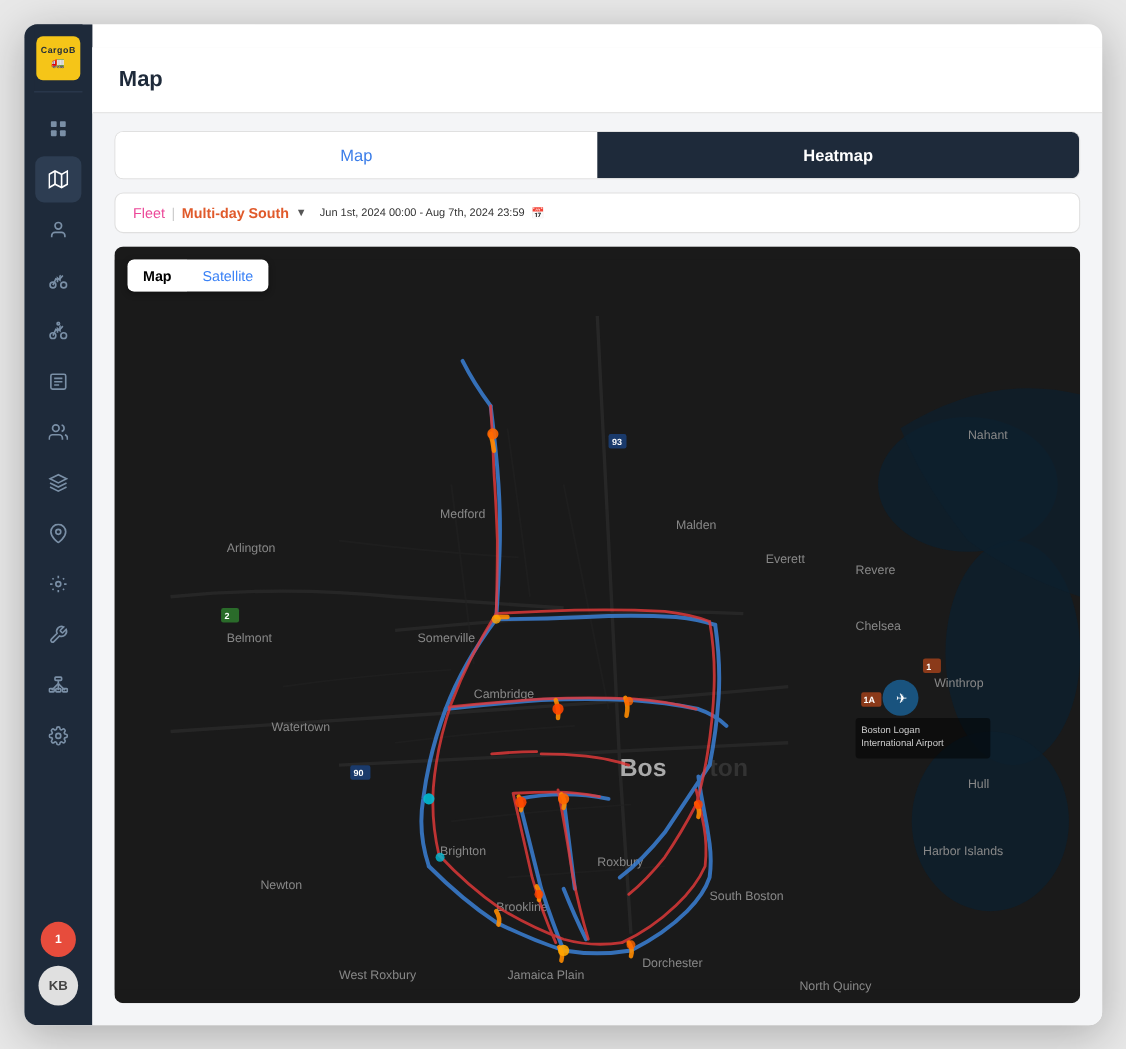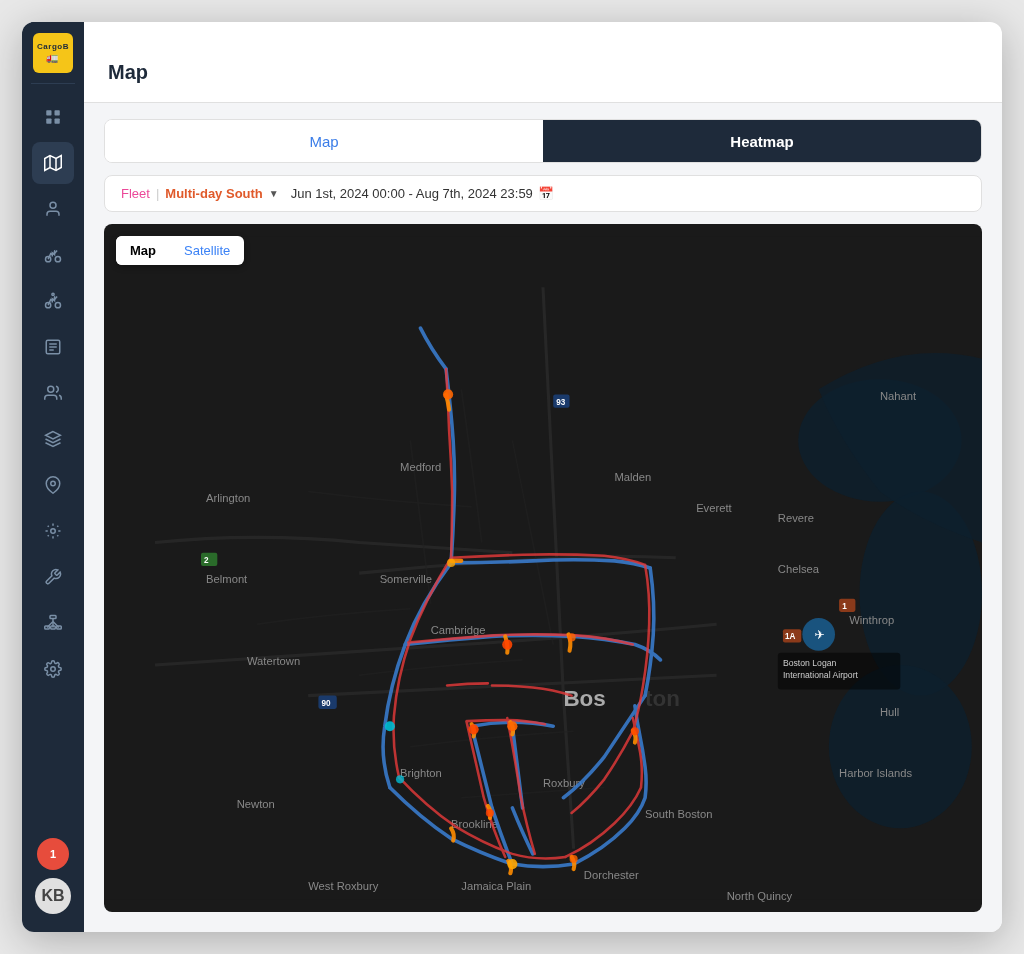"Jun 1st, 2024 00:00 -" .date-range { font-size: 13px -> 10px }
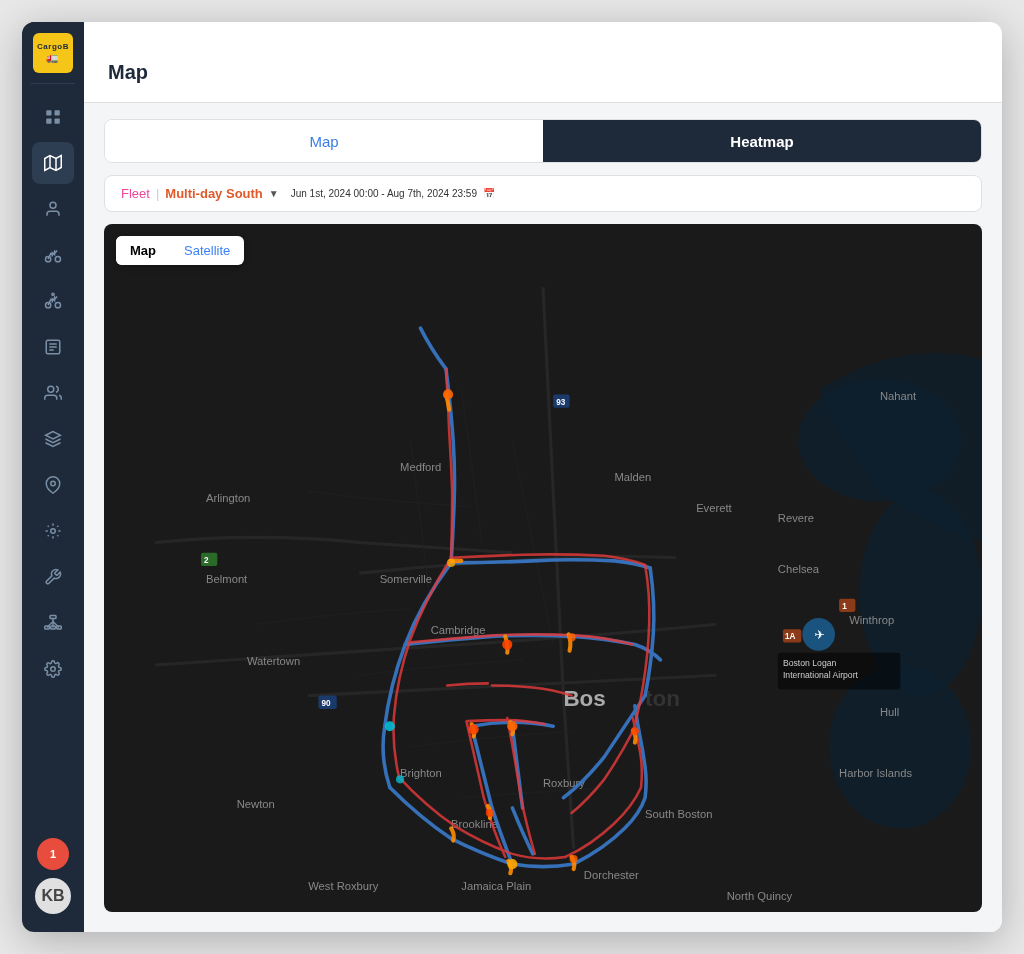"KB" .avatar-btn { font-size: 16px -> 12px }
